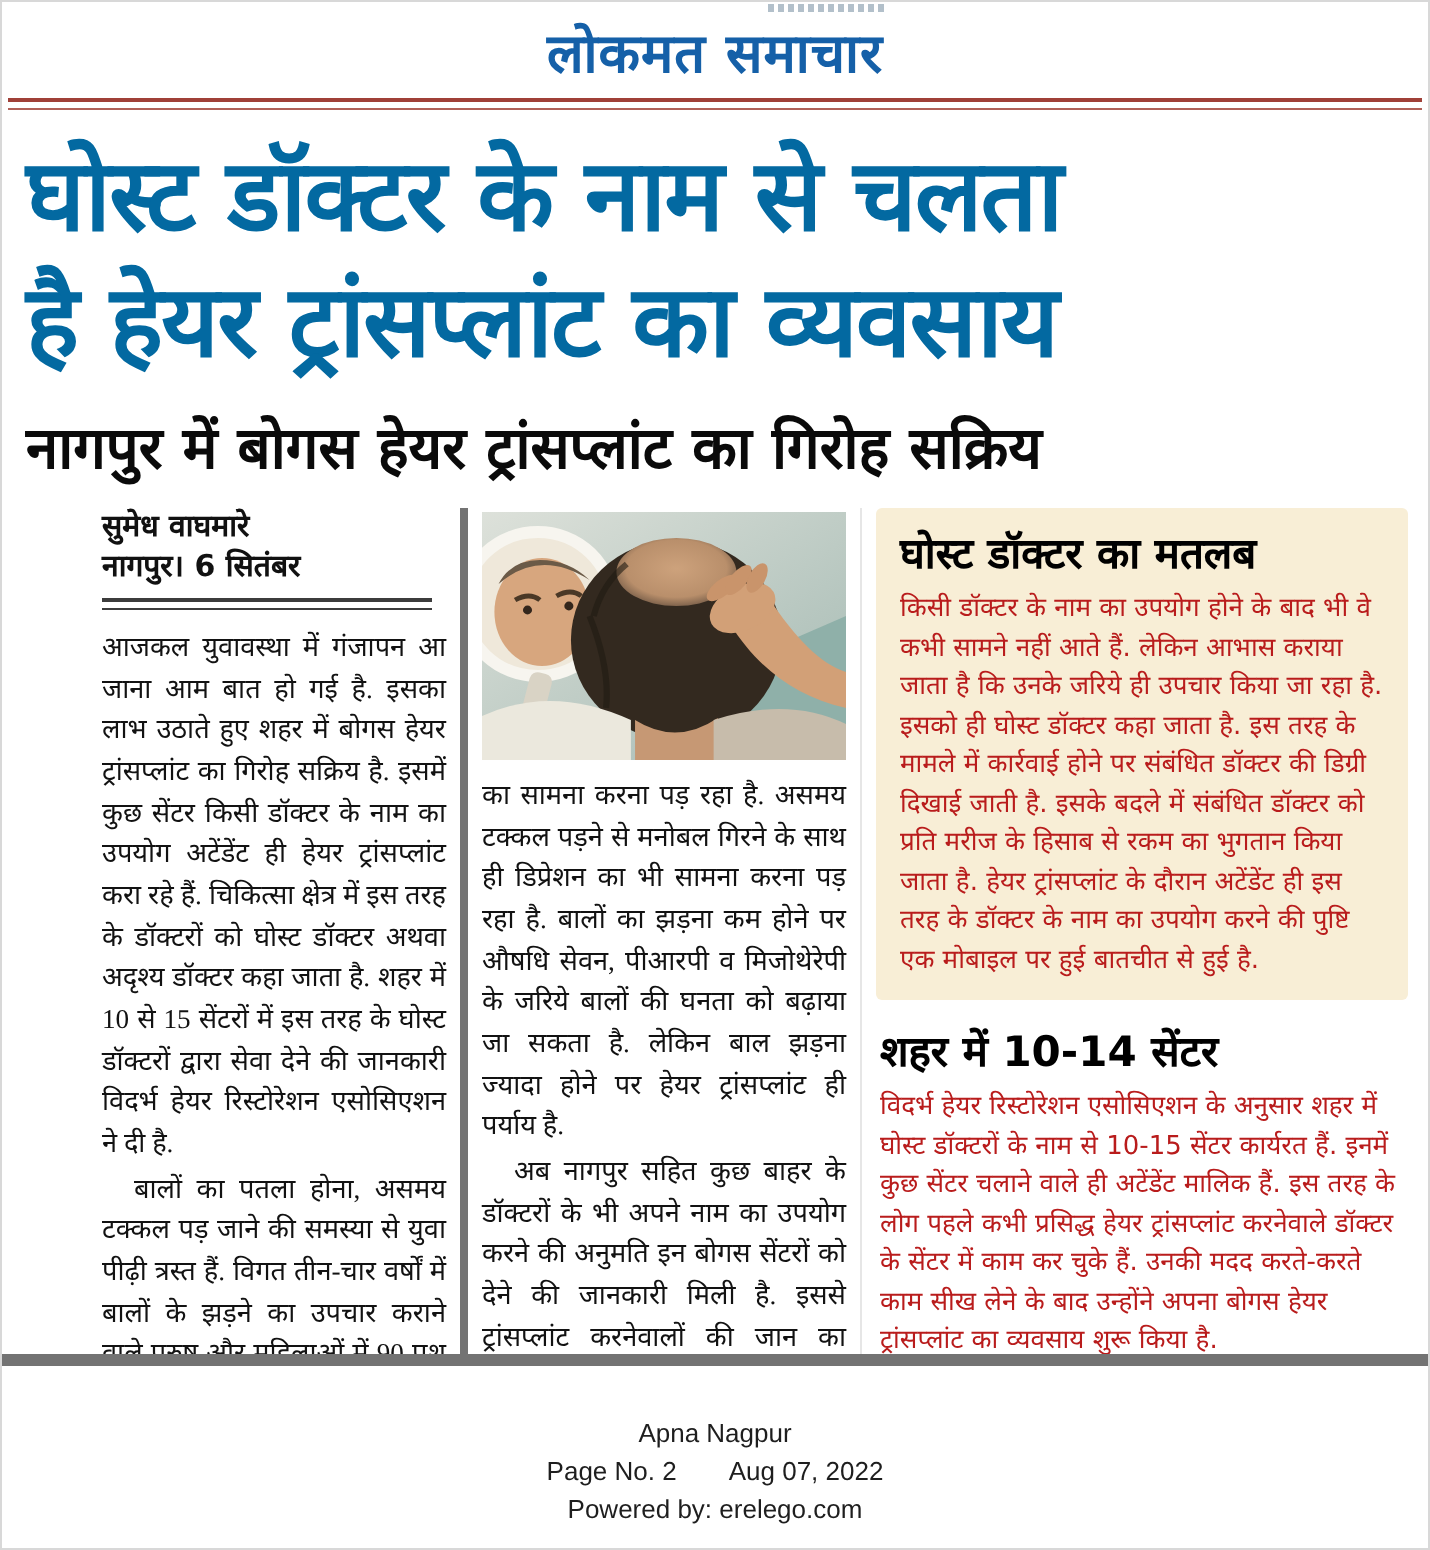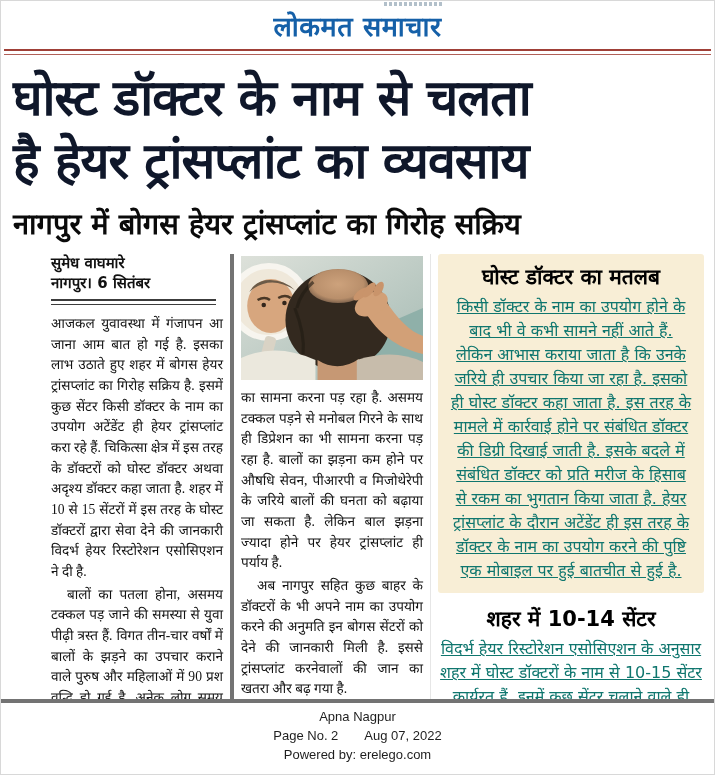"घोस्ट डॉक्टर के नाम से" .headline { color: #0f172a -> #0369a1 }
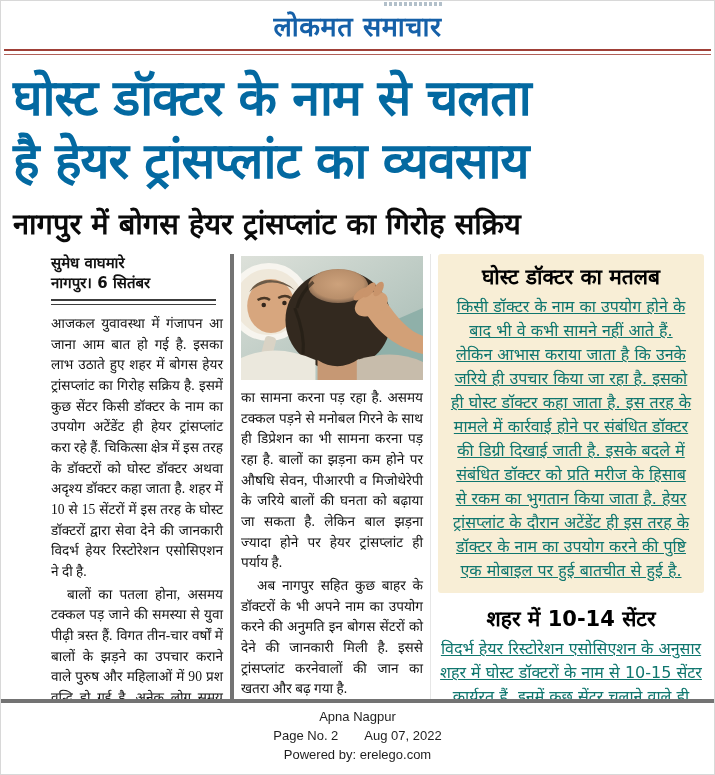"घोस्ट डॉक्टर का मतलब" .col3 { text-align: center -> none }
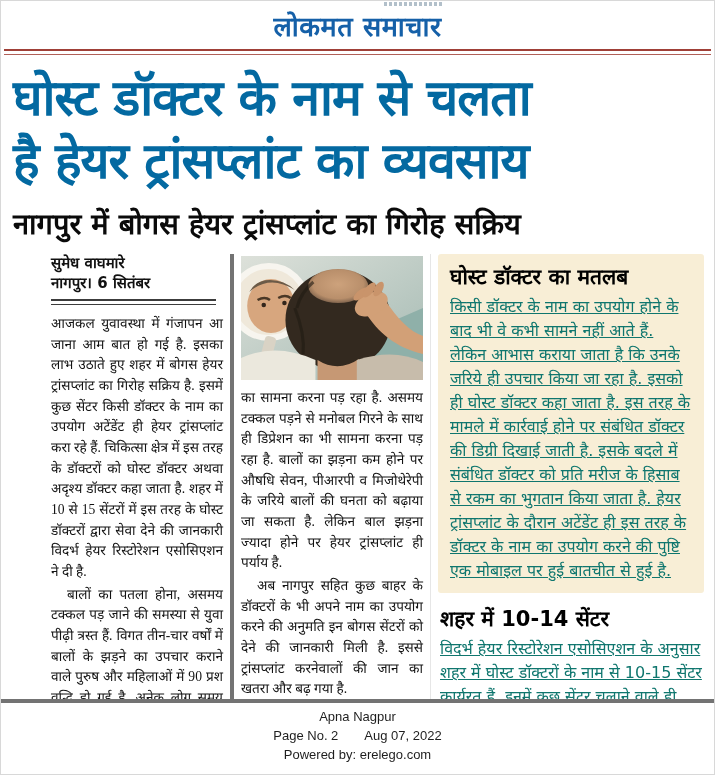"किसी डॉक्टर के नाम का" .section-body { color: #0f766e -> #b91c1c; font-size: 16px -> 13px; text-decoration: underline -> none }
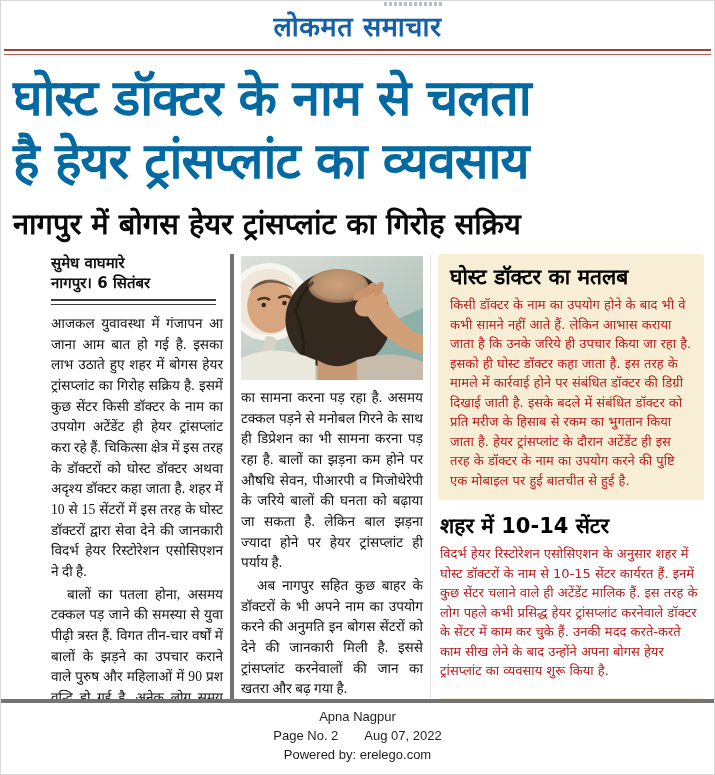"Apna Nagpur" .footer { border-top: 4px solid #737373 -> 6px solid #737373; padding: 5px 0 9px 0 -> 25px 0 9px 0 }
